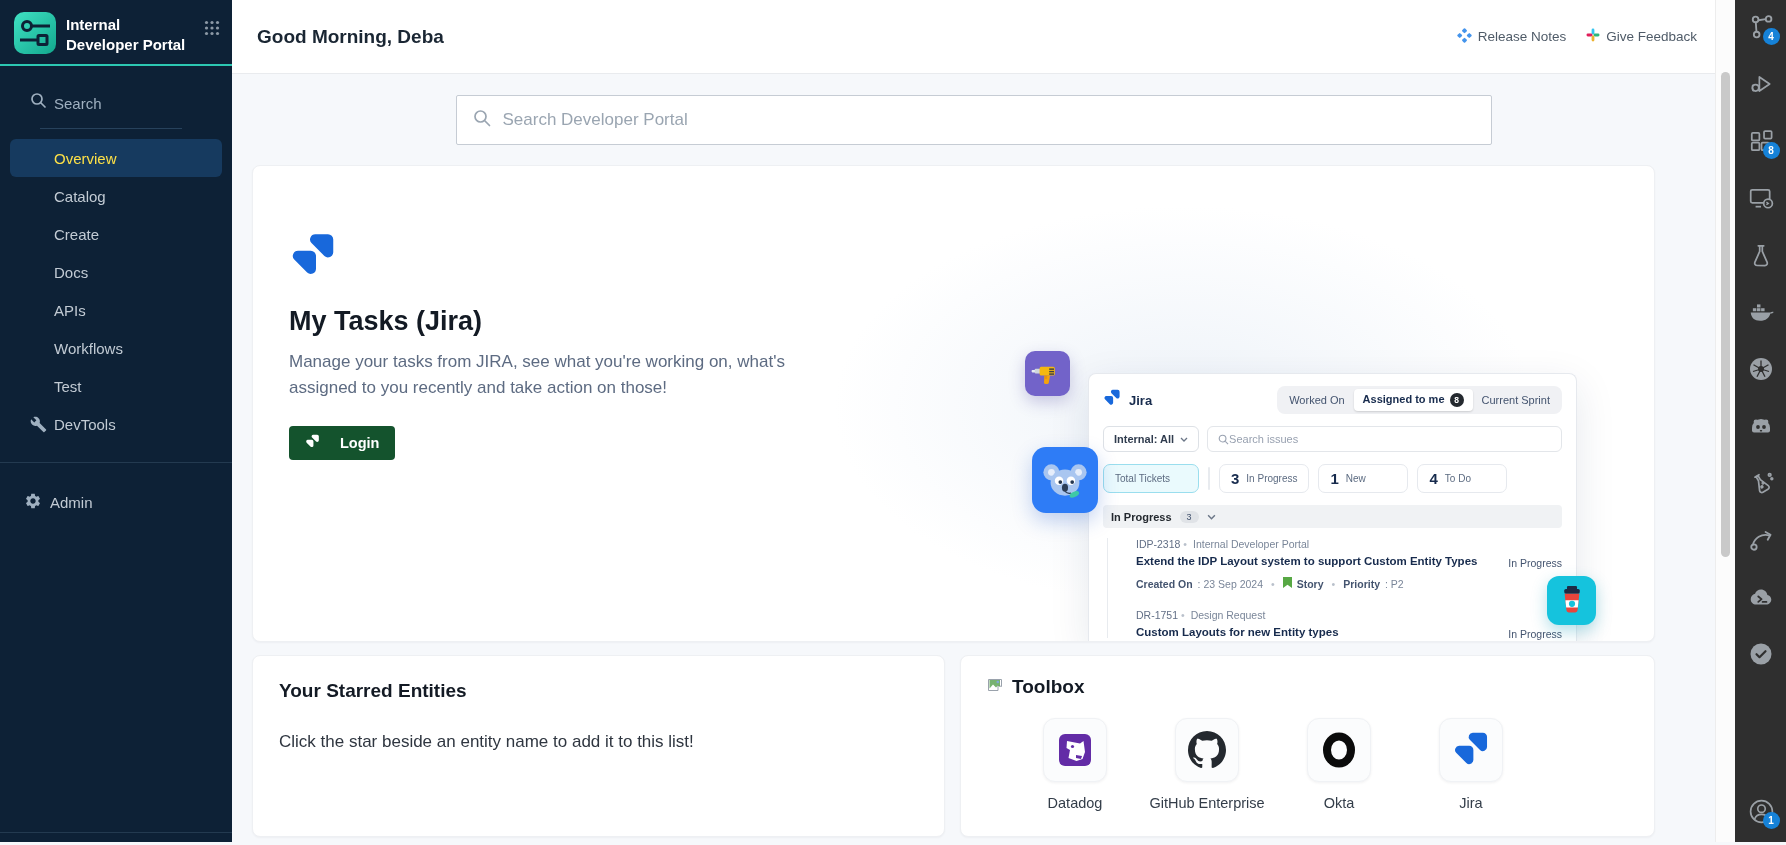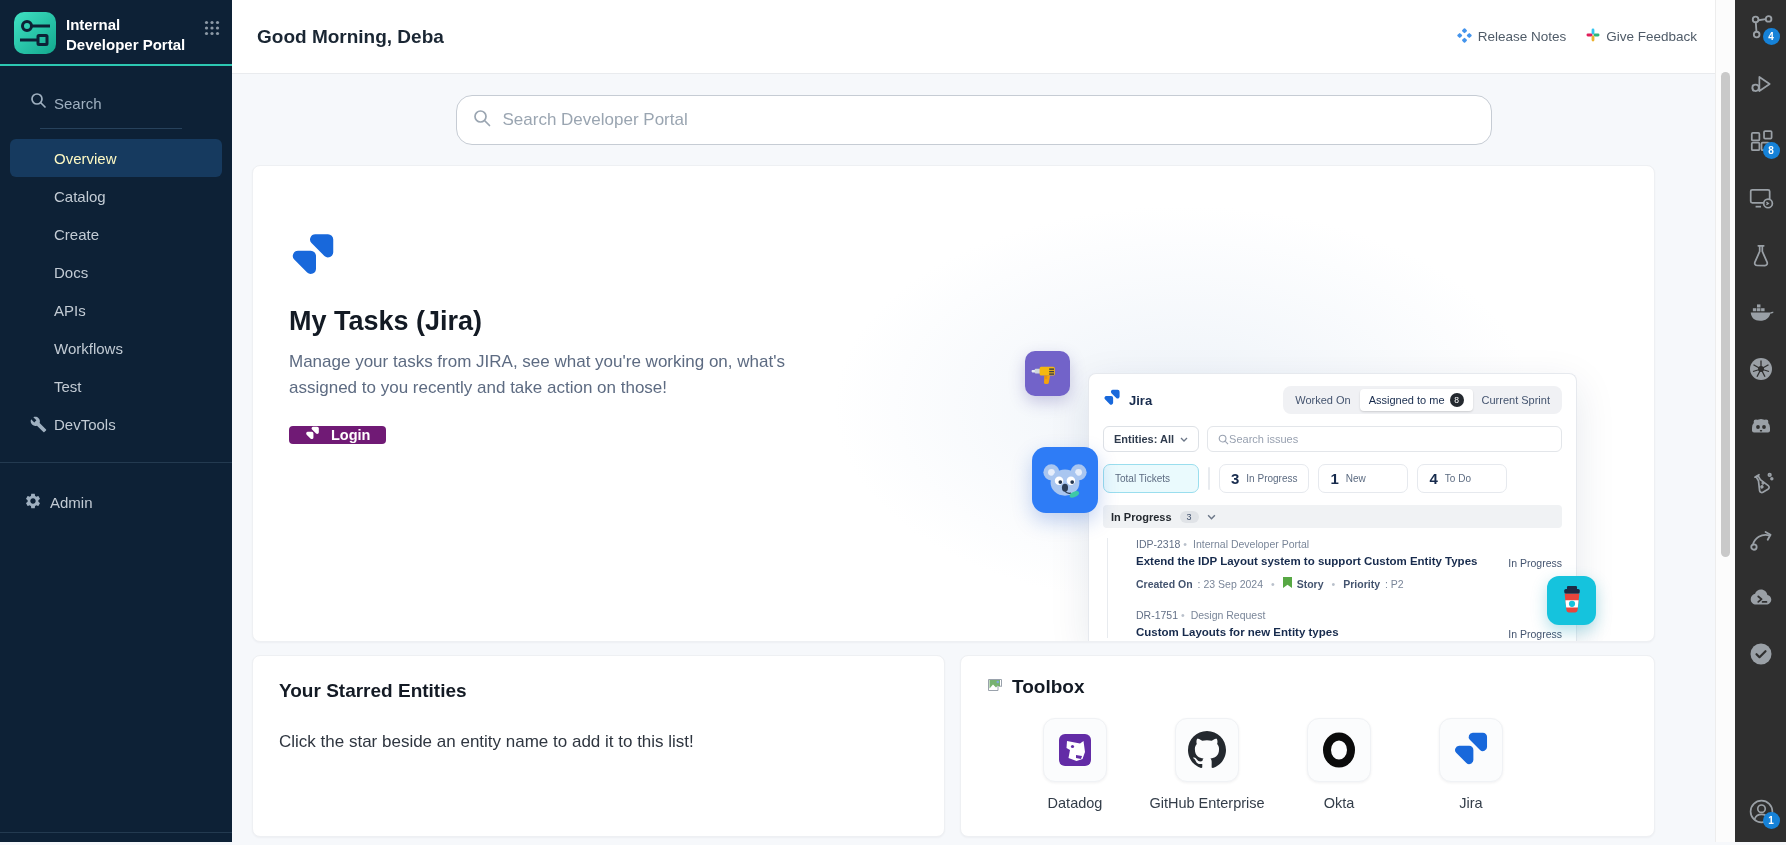"Search Developer Portal" .portal-search { border-radius: 16px -> 2px }
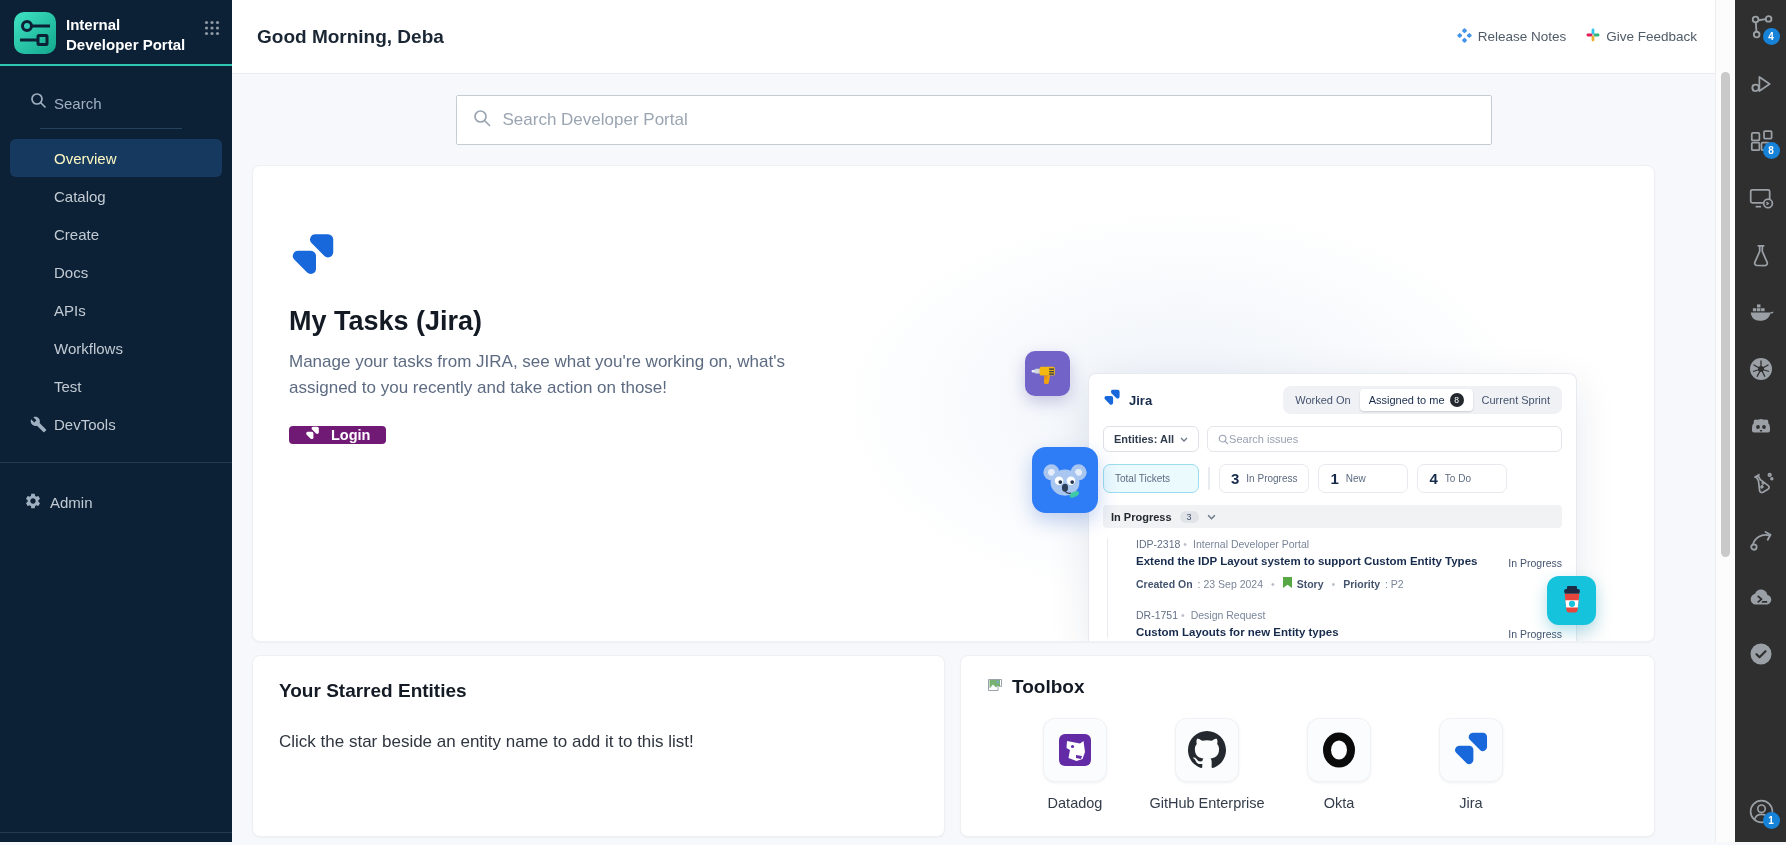"Overview" .nav-item.active { color: #fef9c3 -> #fde047 }
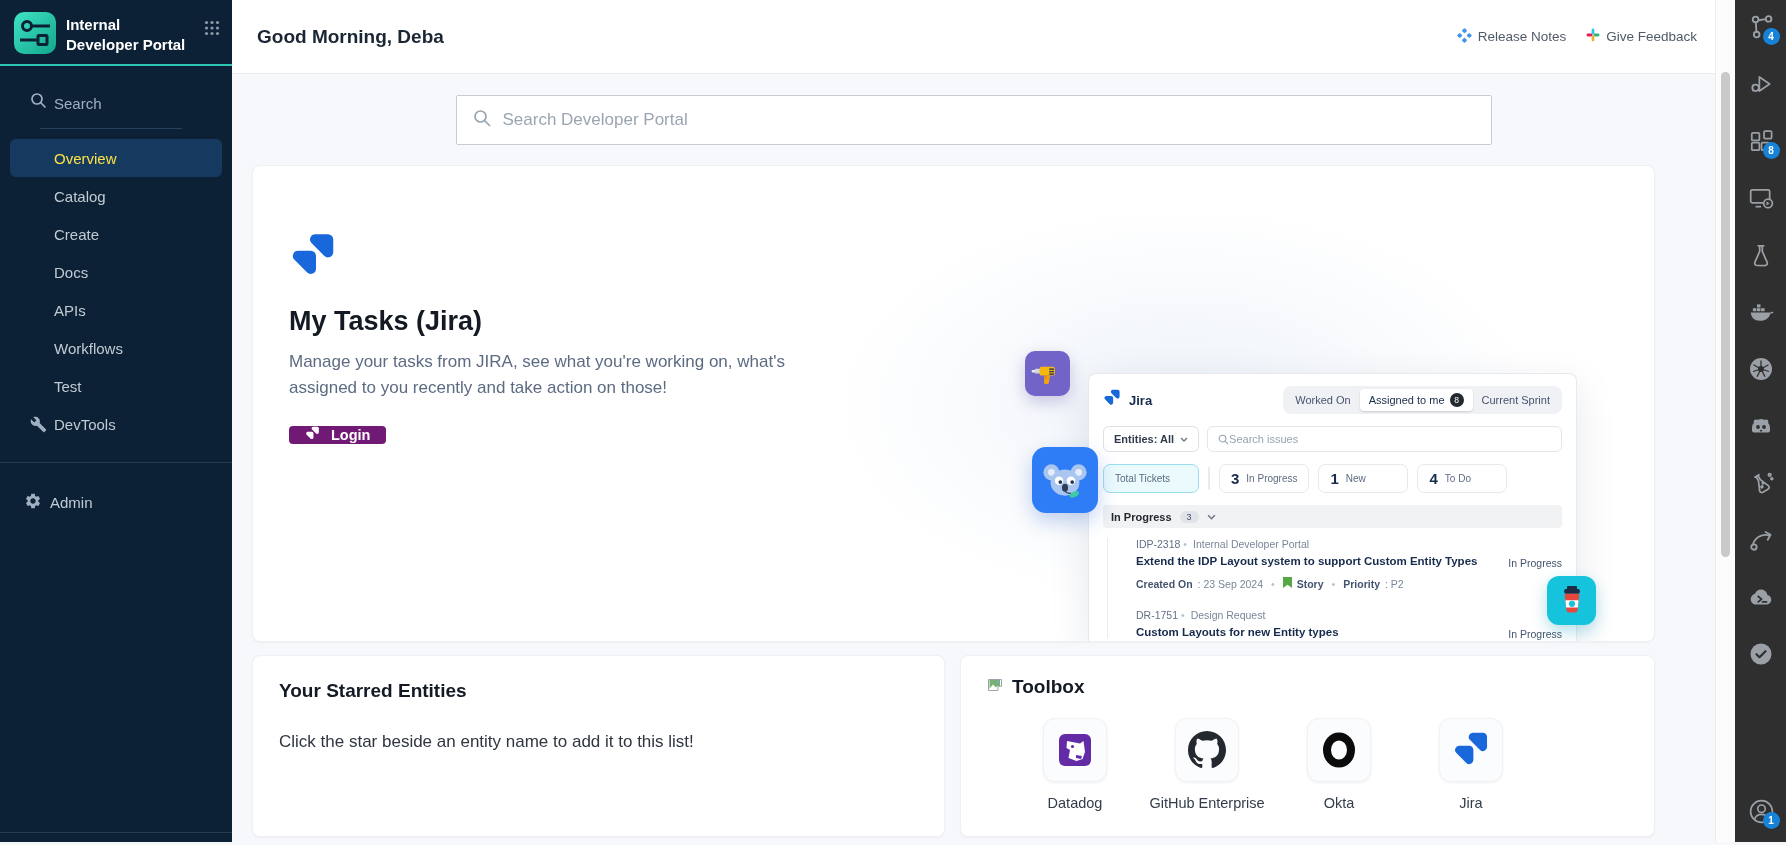"Assigned to me" .pv-tab.active { align-items: center -> none; font-weight: normal -> bold }
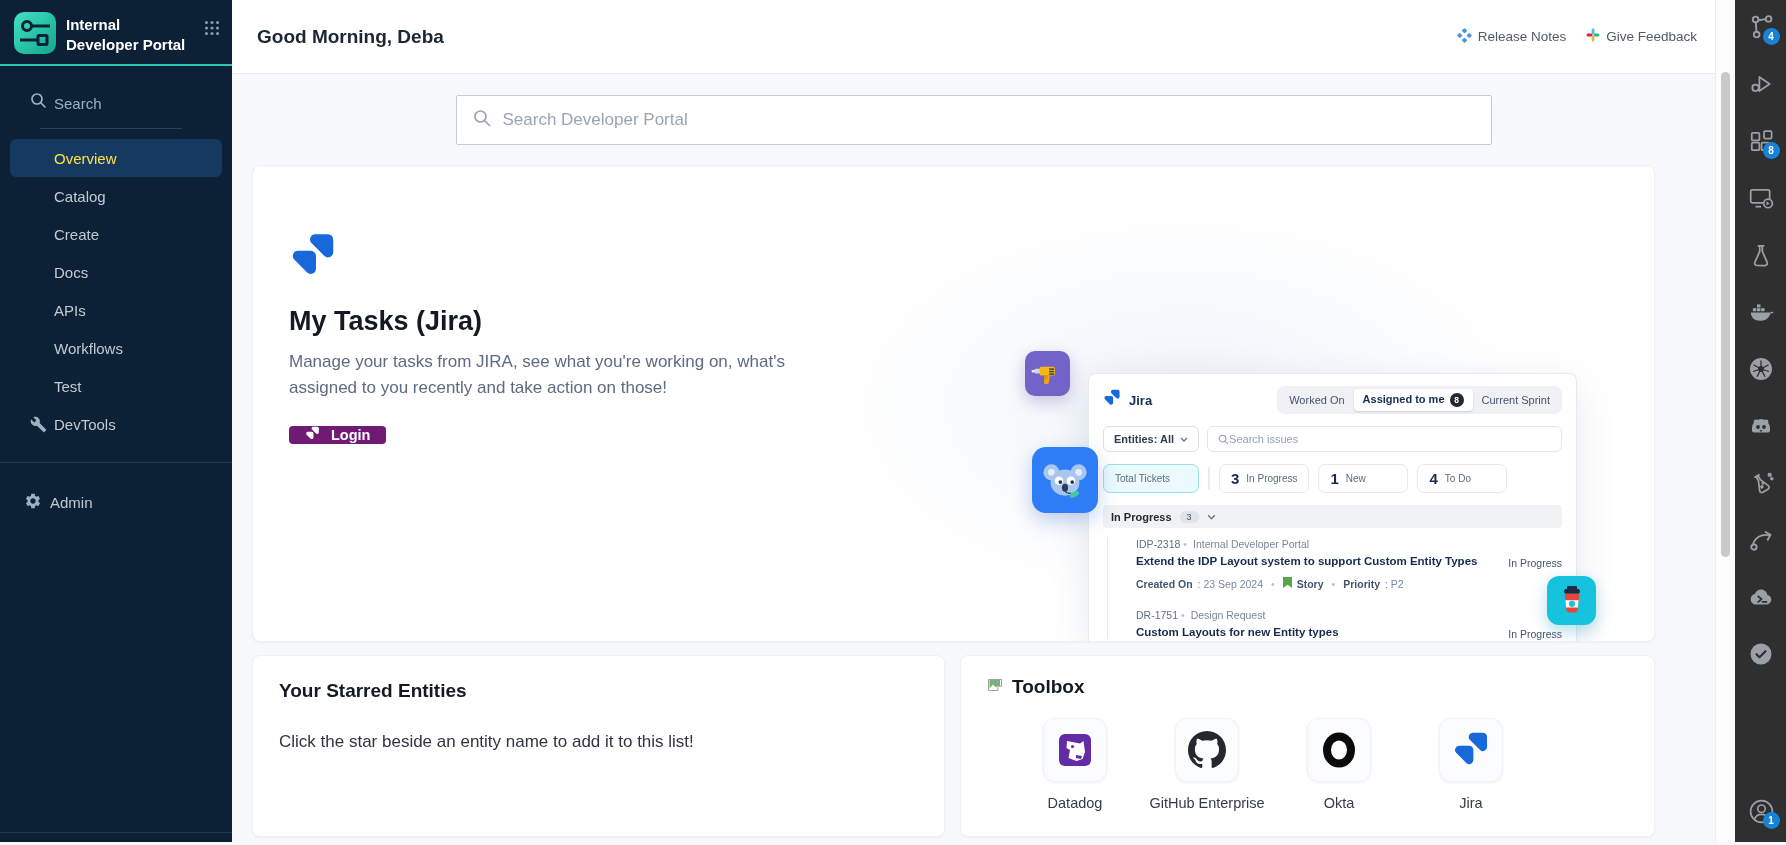"Login" .login-btn { background: #701a75 -> #14532d; gap: 11px -> 20px; padding: 0 16px -> 8px 16px }
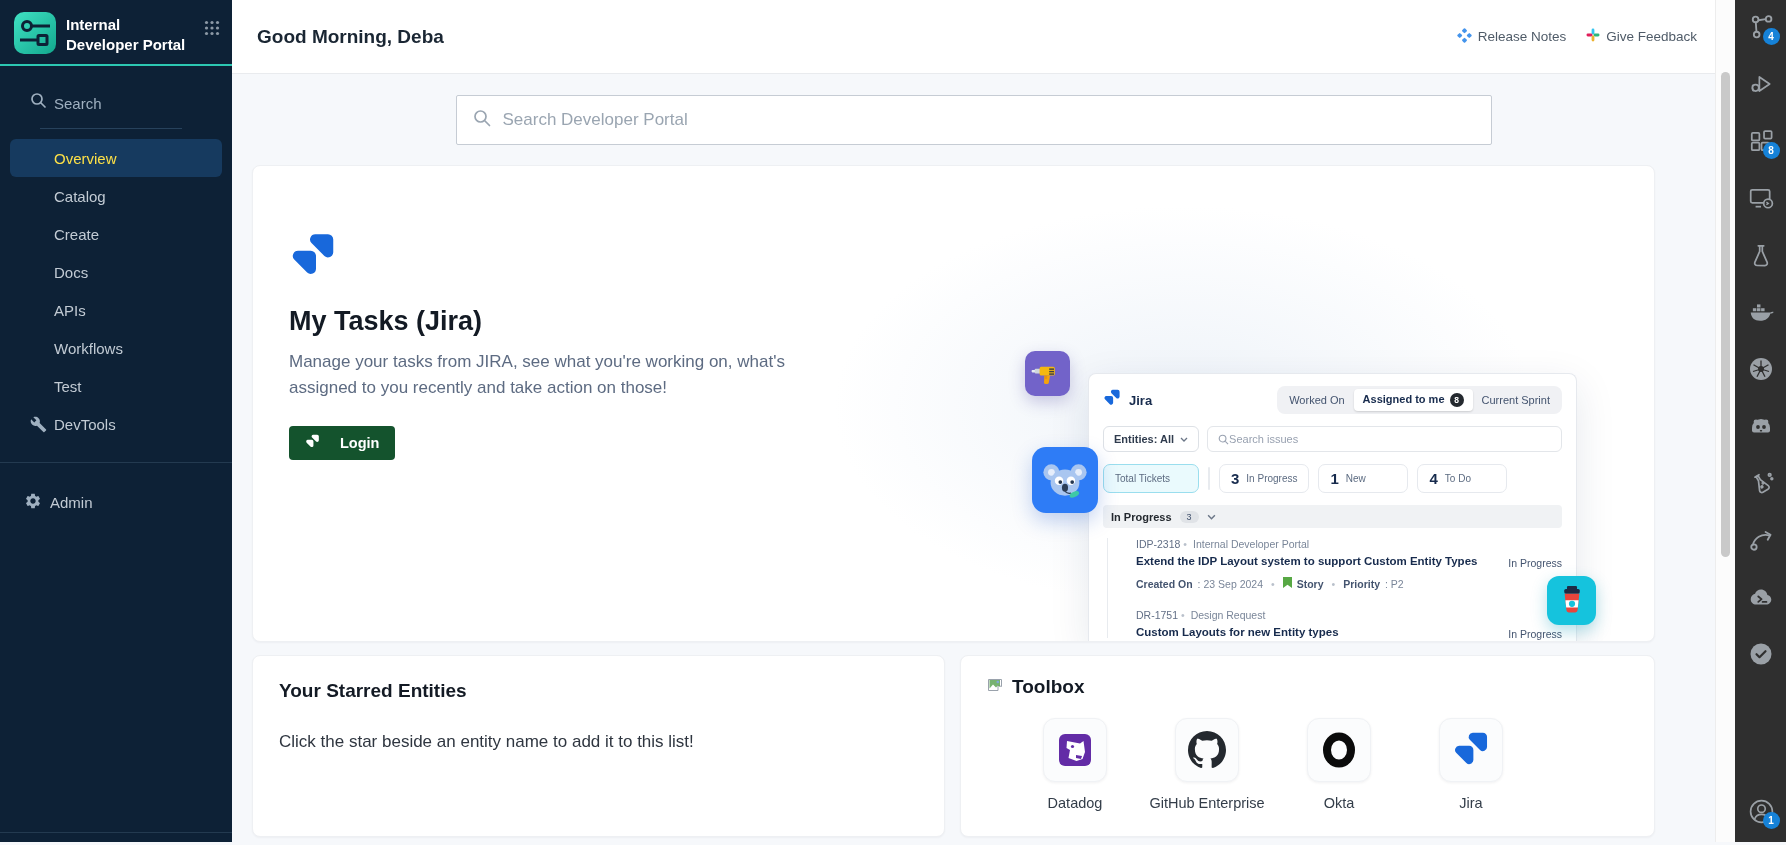"Entities: All" span { text: Entities -> Internal }
